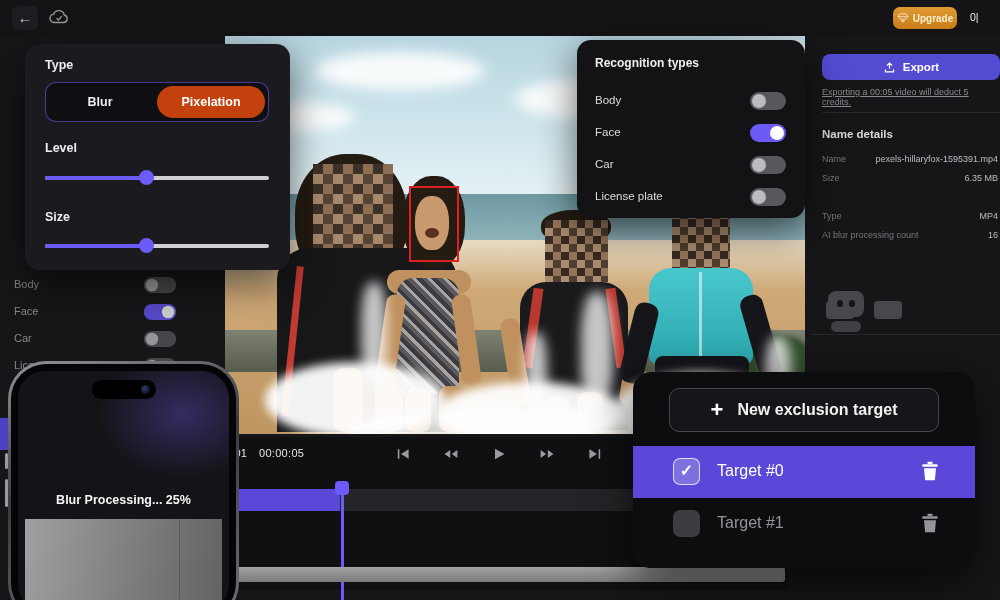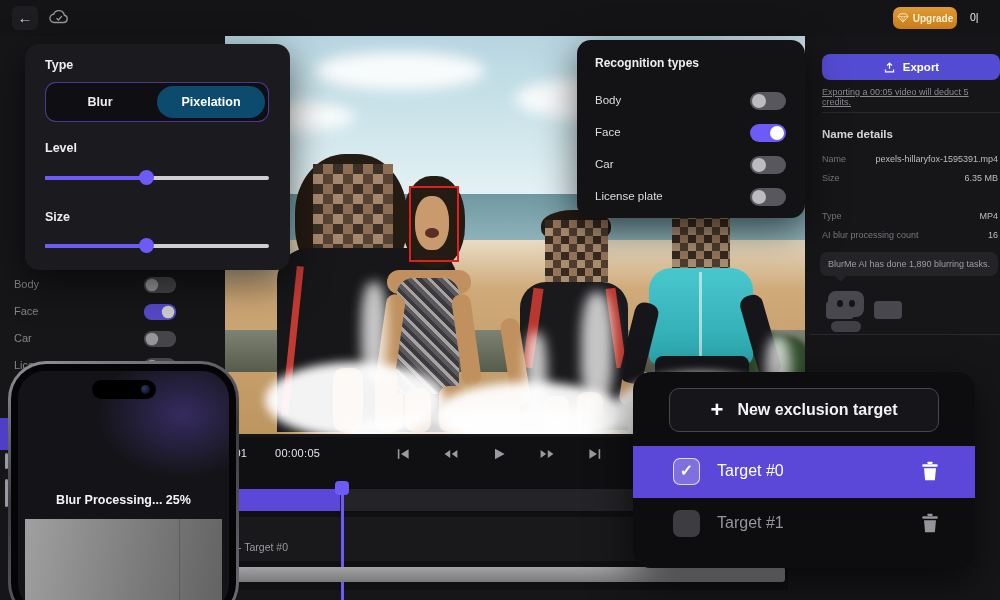"Pixelation" .seg-opt.sel { background: #0c4a6e -> #c2410c }
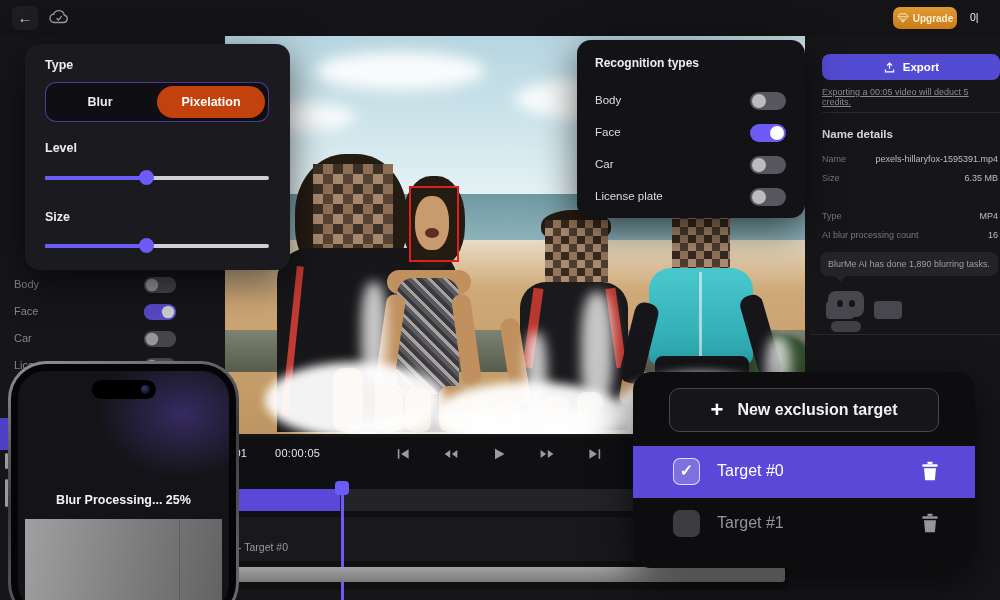"BlurMe AI has done 1,890" div.bubble { html: <div>BlurMe AI has done 1,890 blurring tasks.</div> -> none }
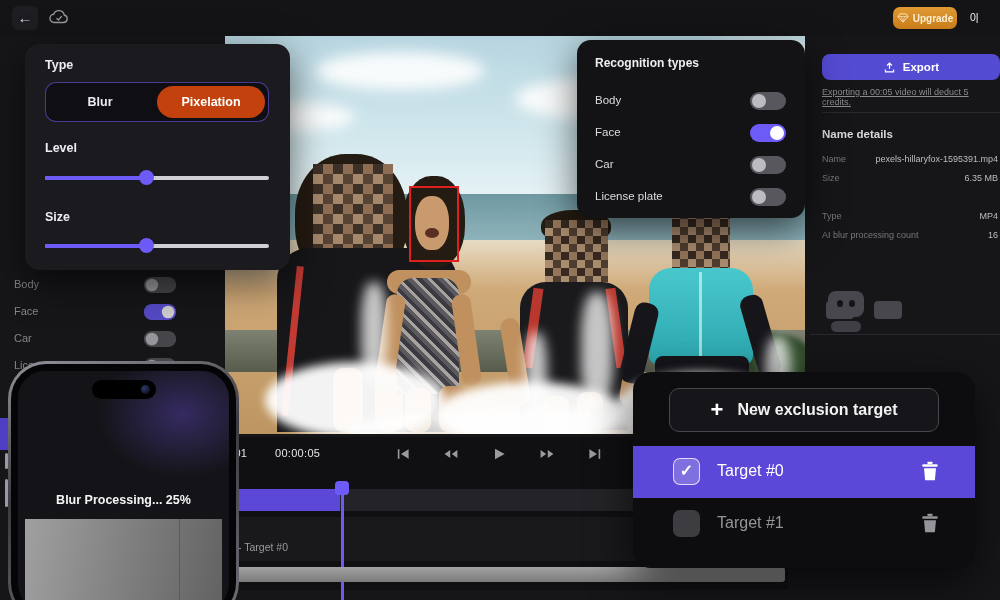"00:00:05" div.t-time { left: 44px -> 28px }
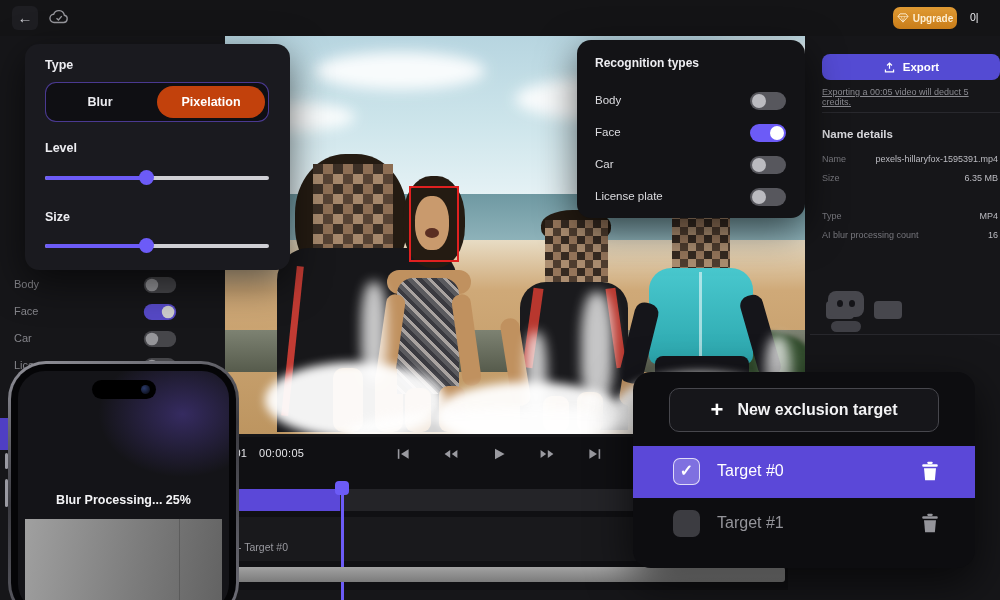"- Target #0" div.track-row2 { html: <div> <div>- Target #0</div> </div> -> none }
